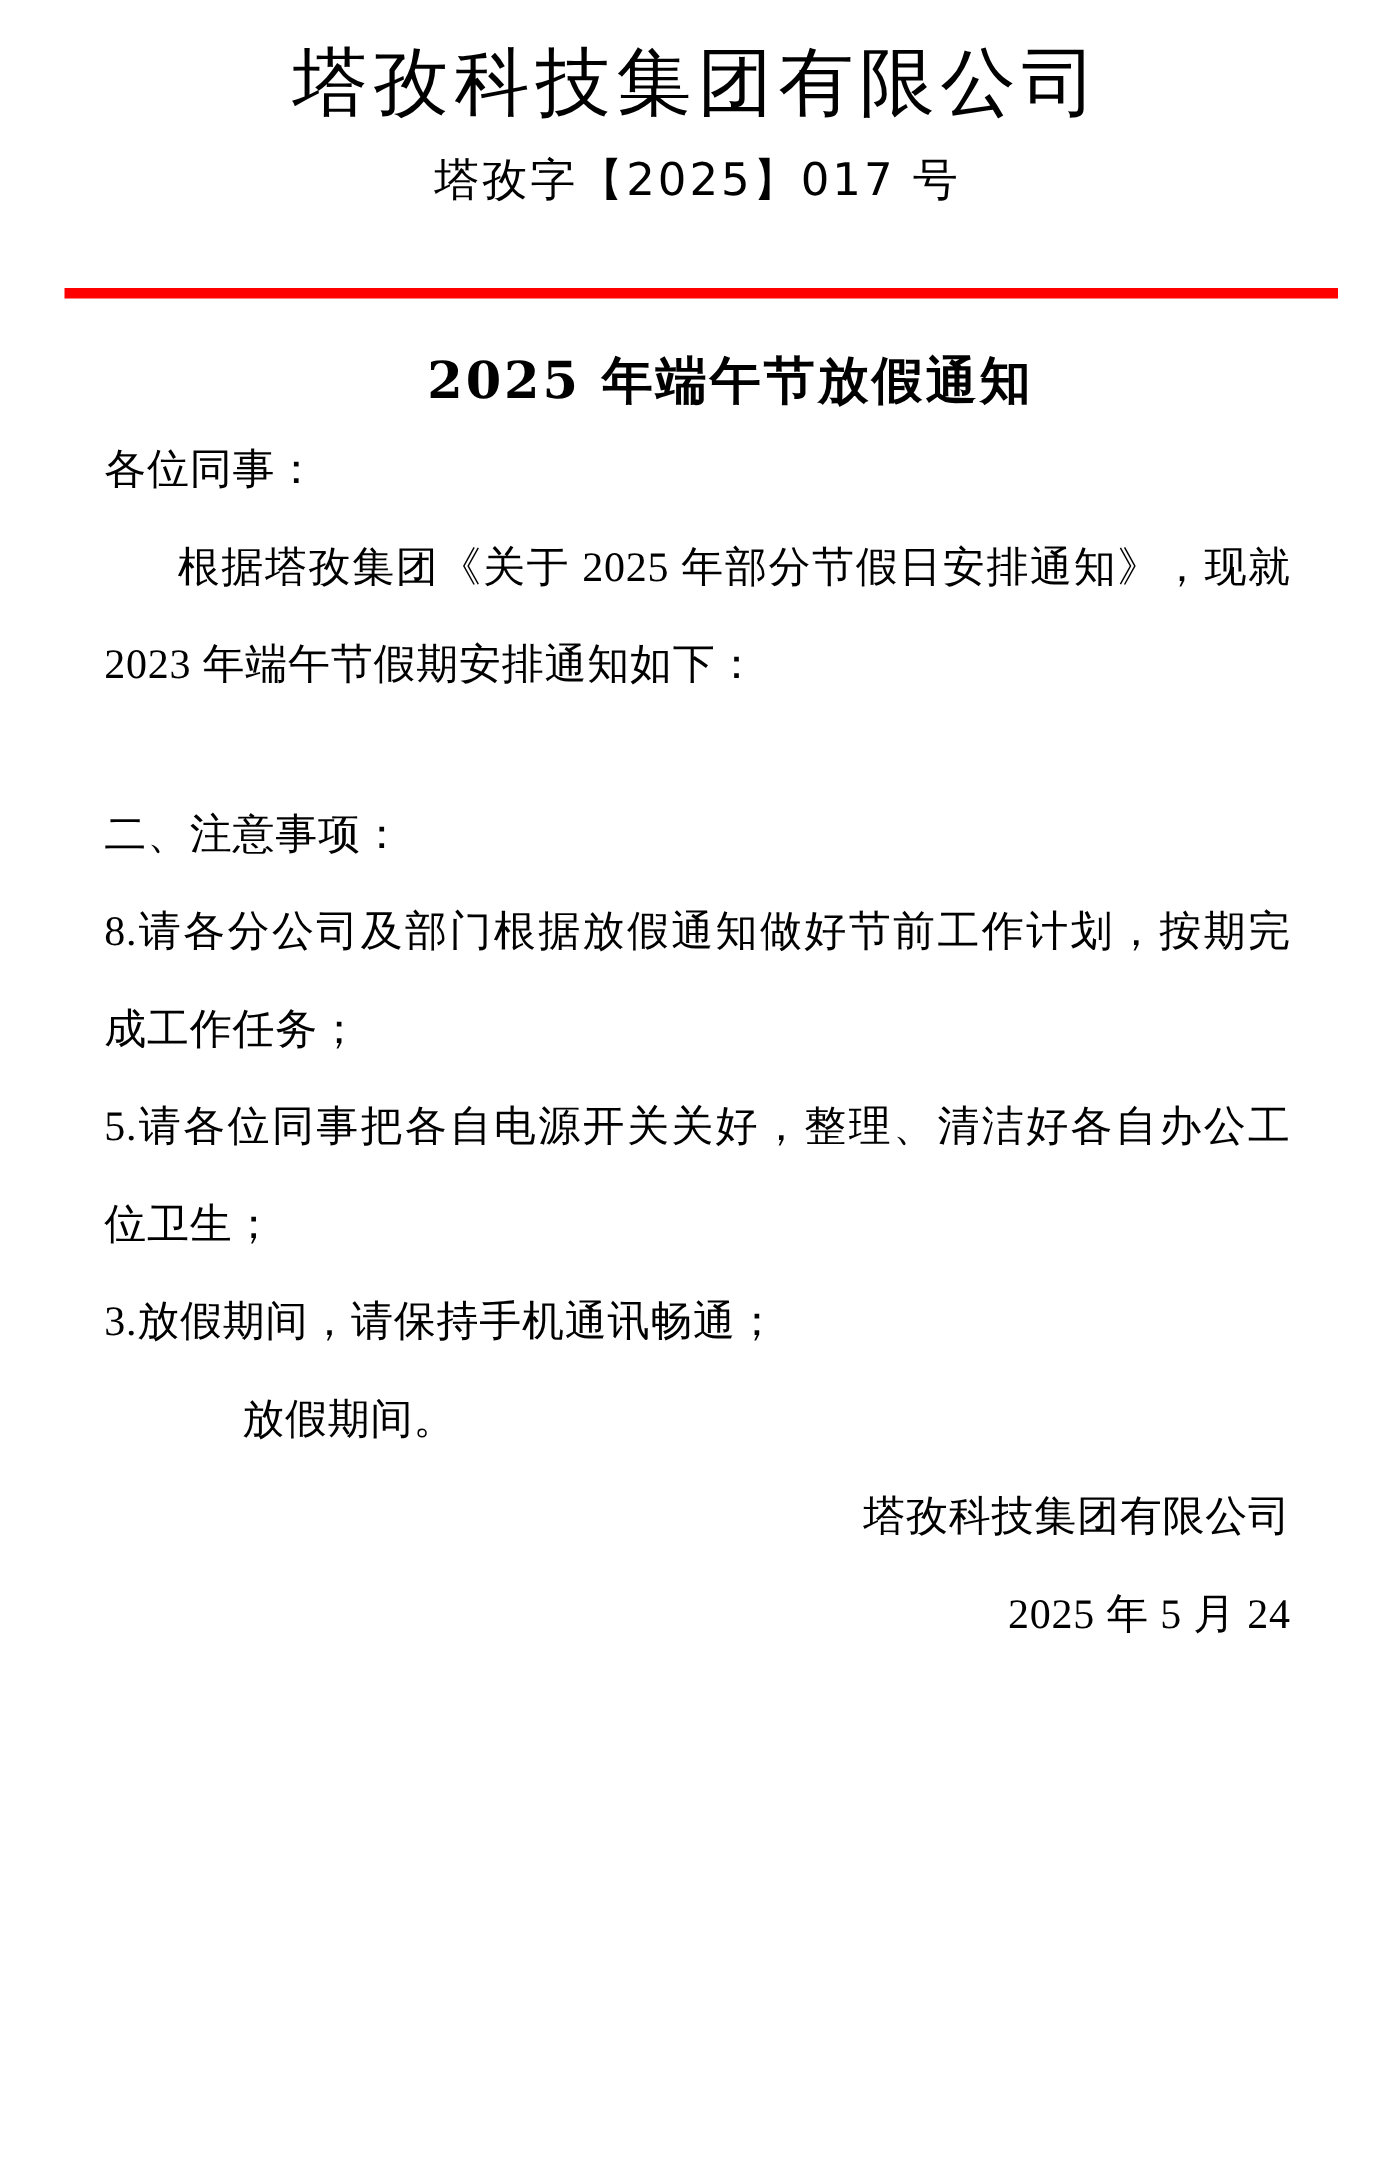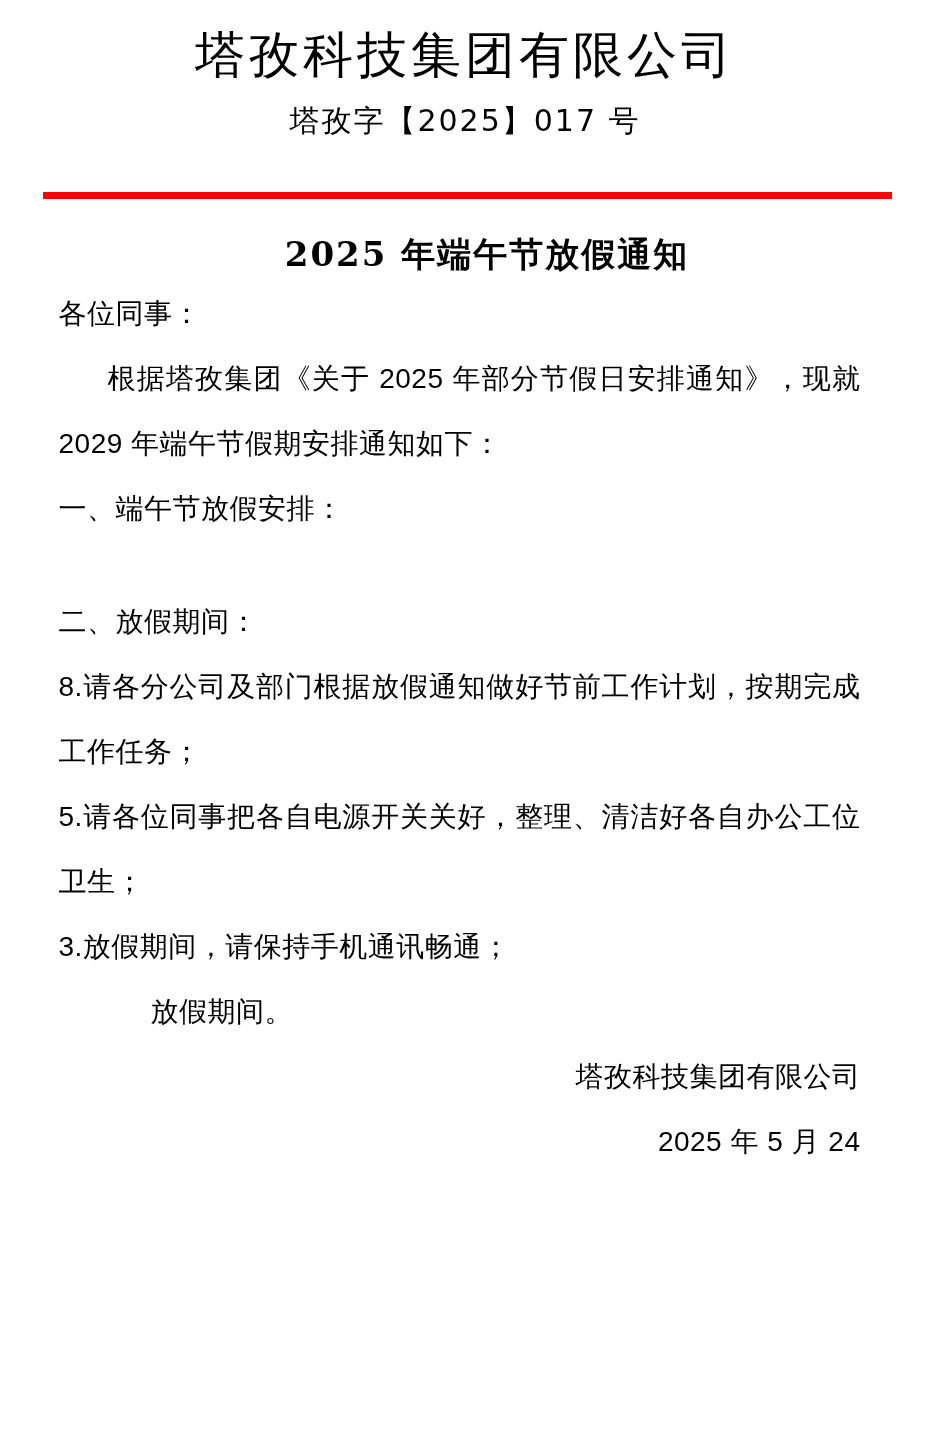"各位同事：" .content { font-family: Liberation Sans, sans-serif -> Liberation Serif, serif; margin: 4px 33px 0 22px -> 4px 33px 0 33px }
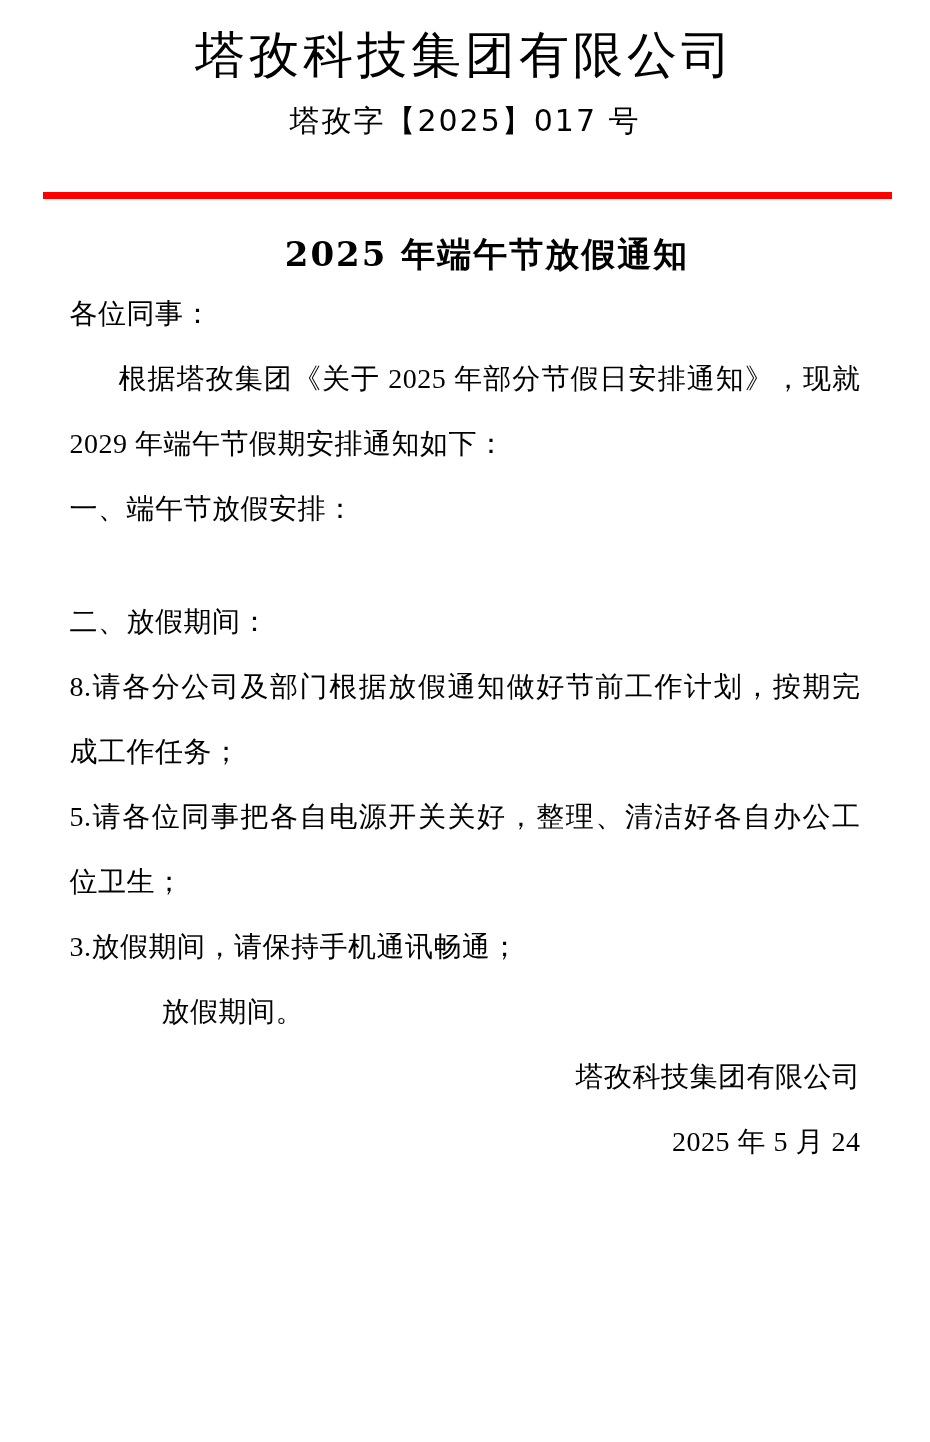"根据塔孜集团《关于 2025 年部分节假日安排通知》，现就 2029" p.indent { text: 2029 -> 2023 }
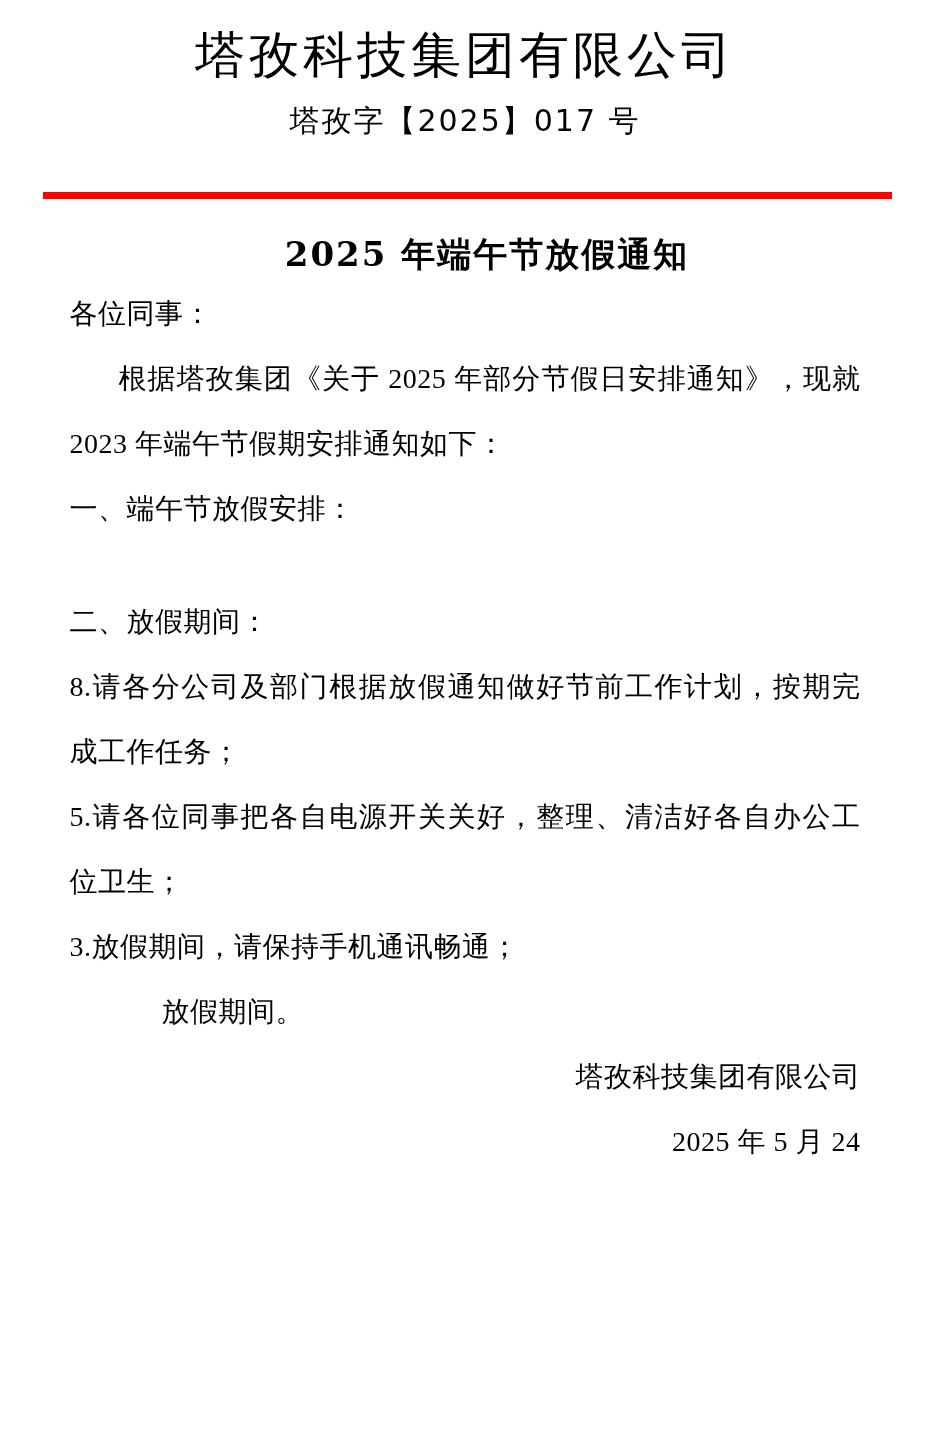"一、端午节放假安排：" p { html: <p>一、端午节放假安排：</p> -> none }
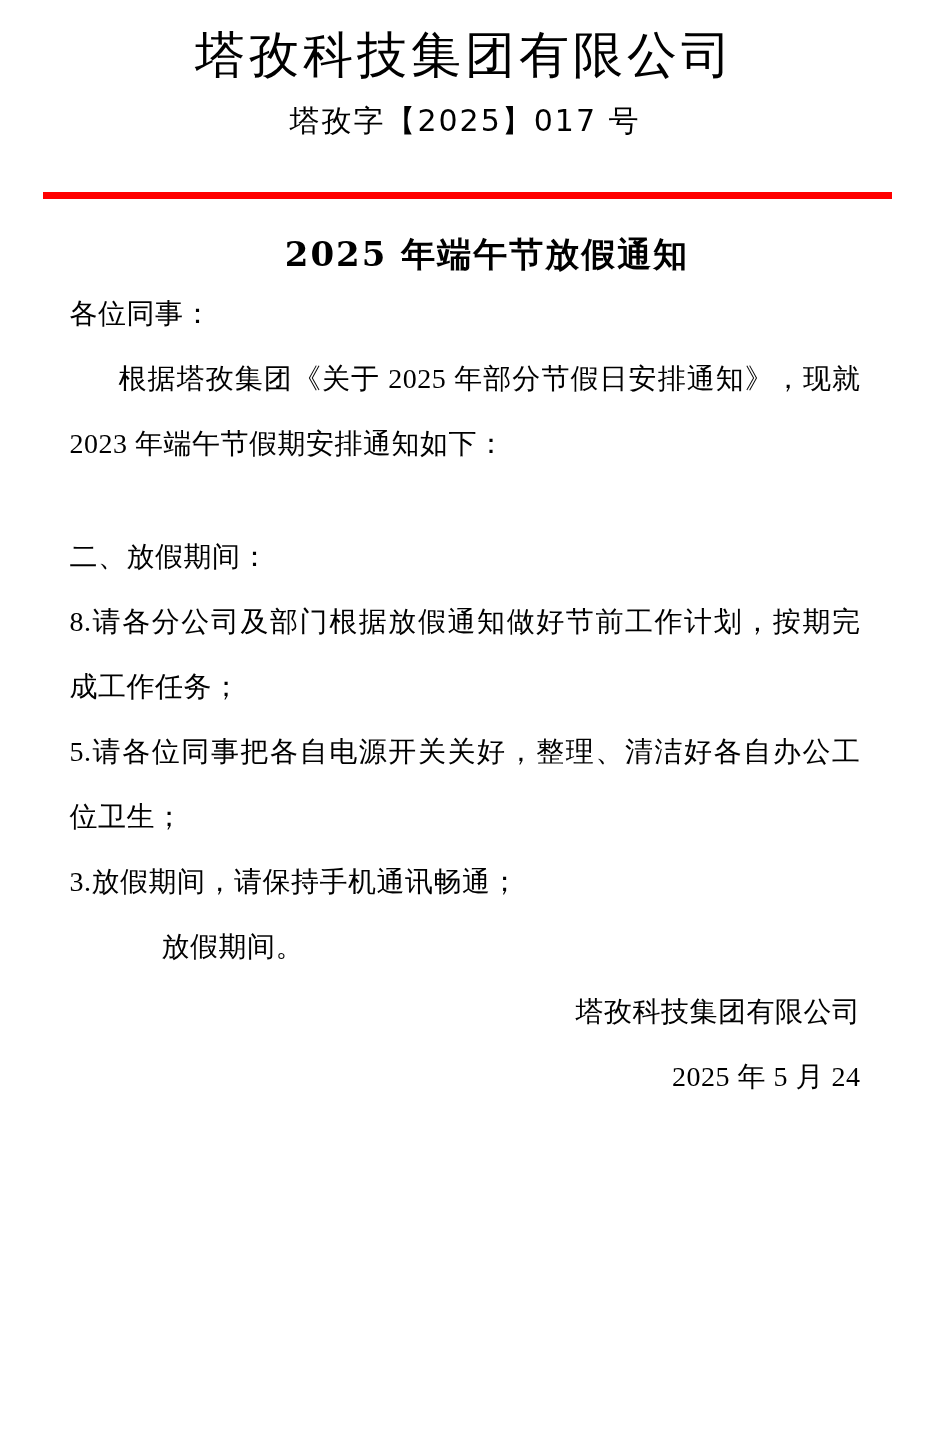"二、放假期间：" p { text: 放假期间 -> 注意事项 }
